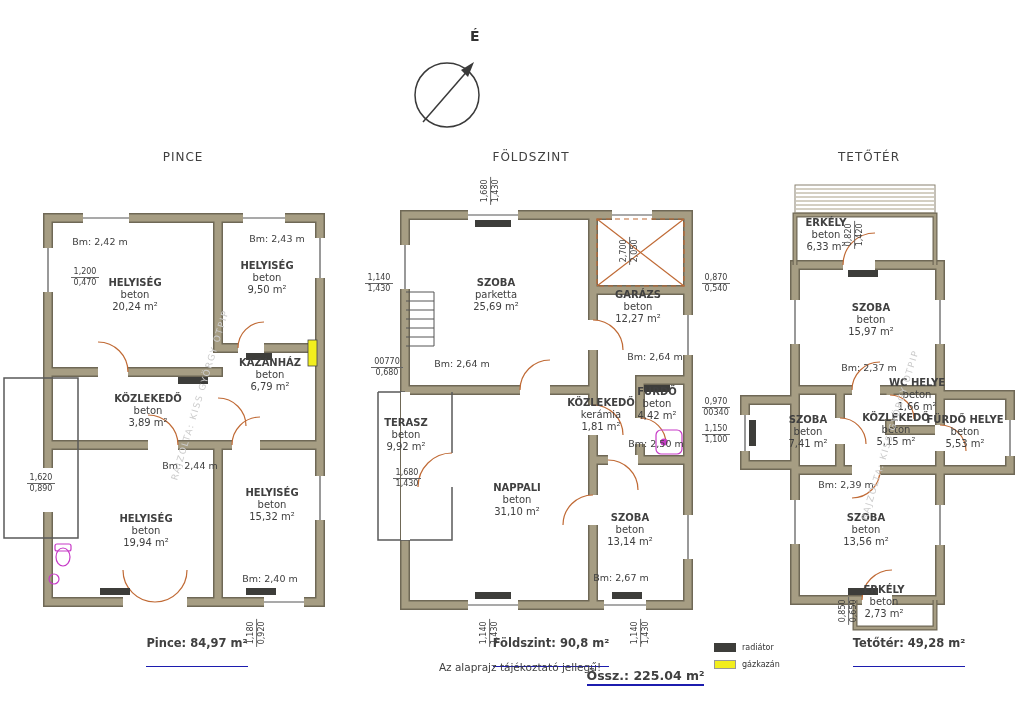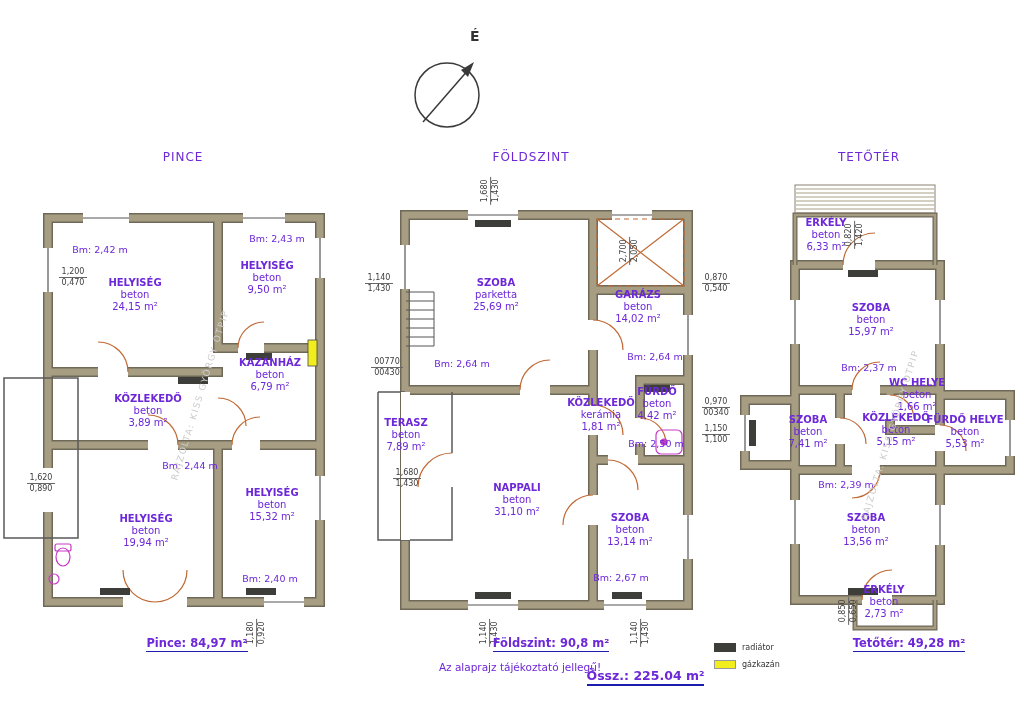"PINCE" .lbl { color: #6d28d9 -> #404040 }
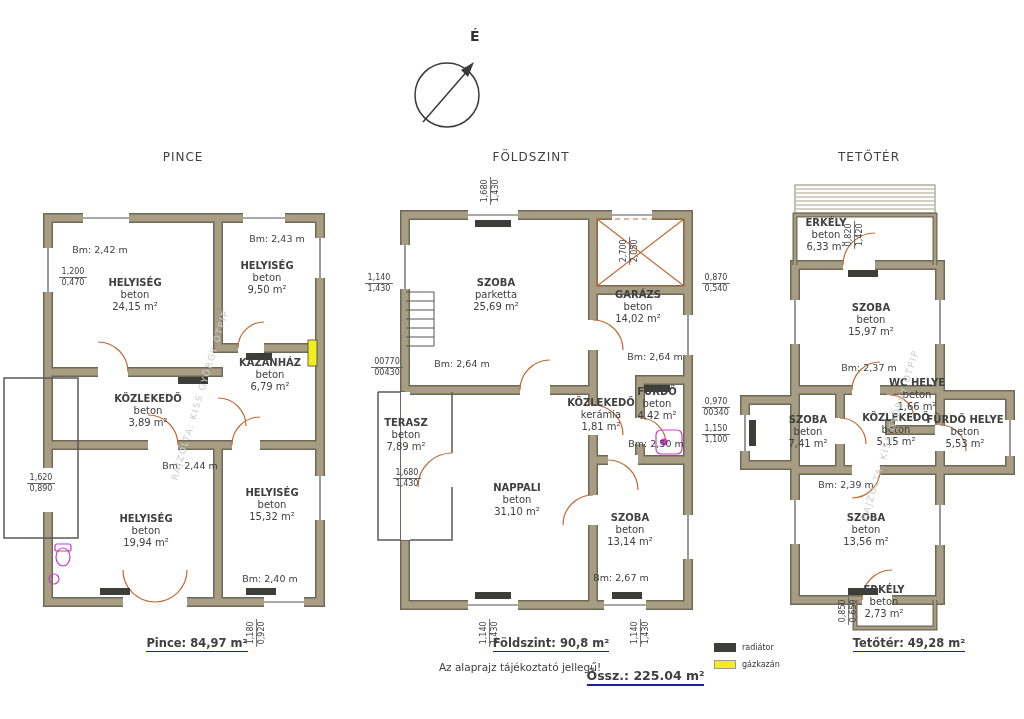"Bm: 2,42 m" div.lbl { top: 244px -> 236px }
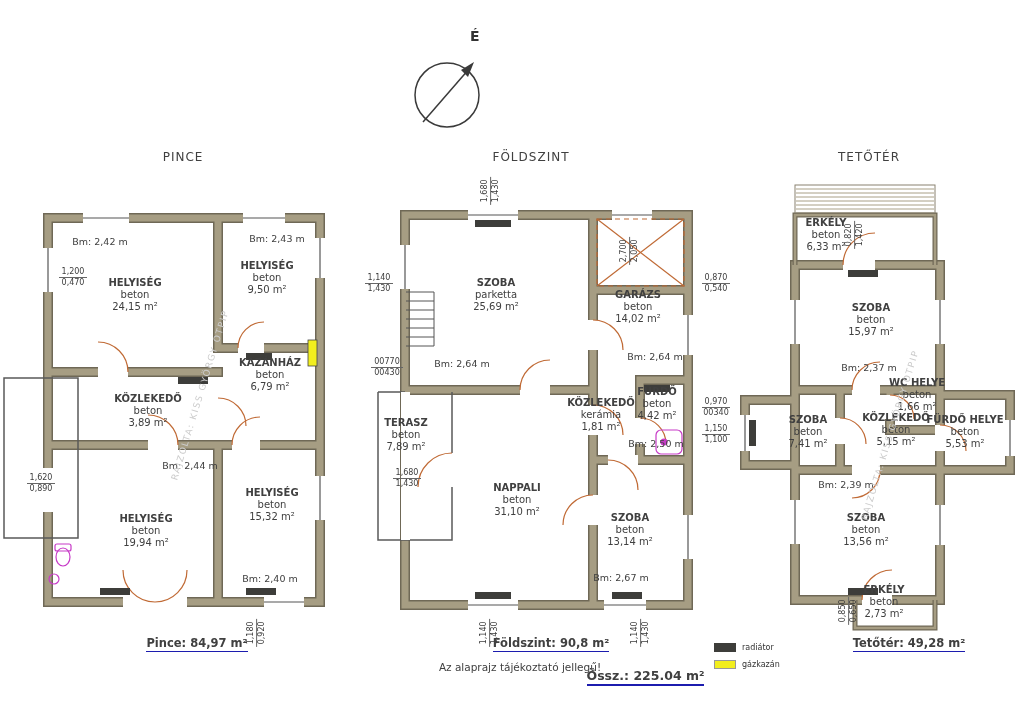"1,200" div.dim { left: 48px -> 60px }
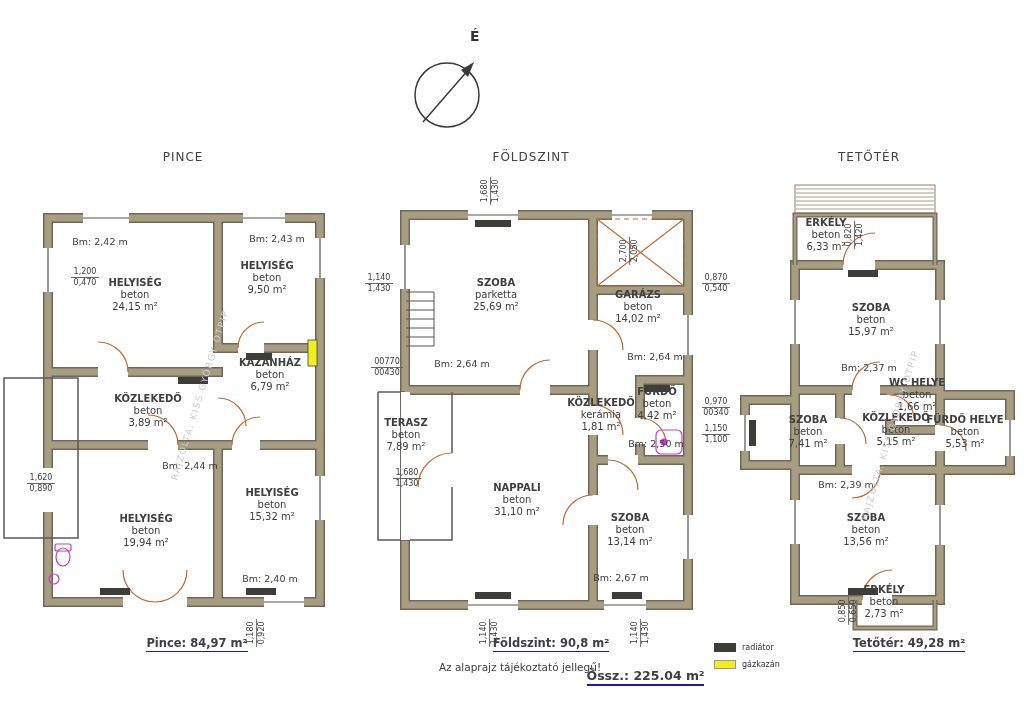"24,15 m²" span { text: 24,15 -> 20,24 }
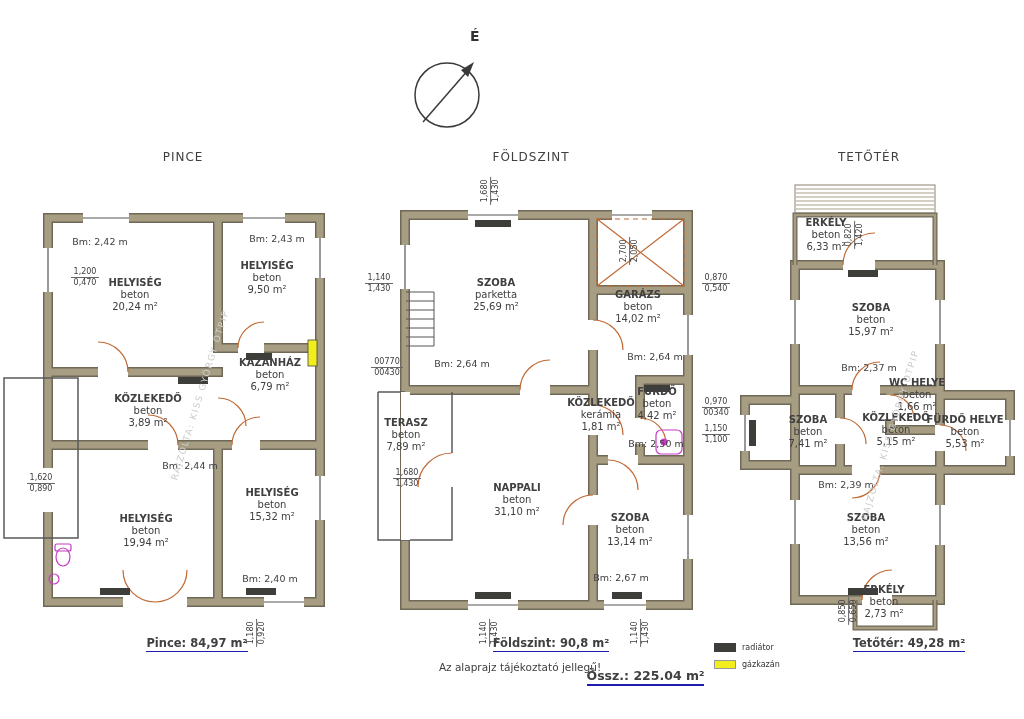"14,02 m²" span { text: 14,02 -> 12,27 }
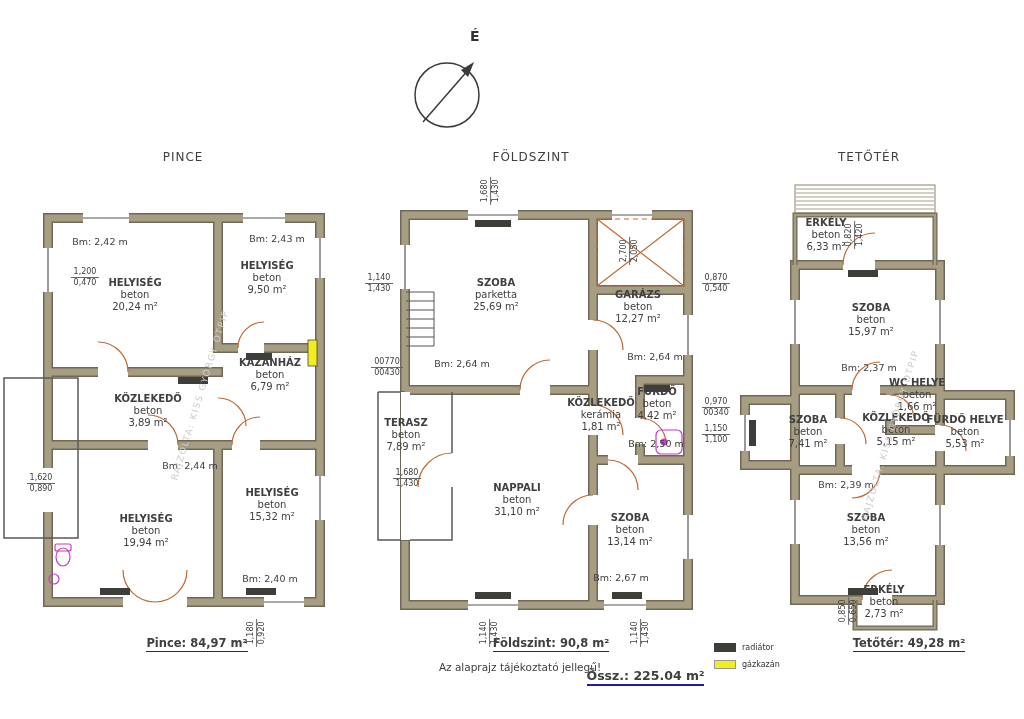"00430" i { text: 00430 -> 0,680 }
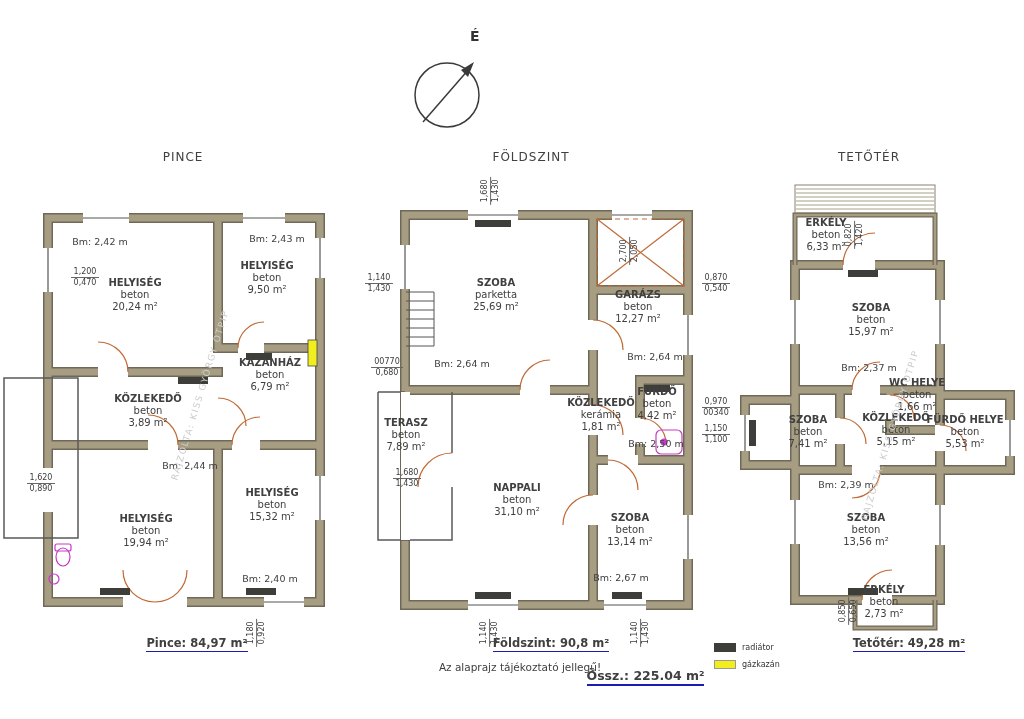"7,89 m²" span { text: 7,89 -> 9,92 }
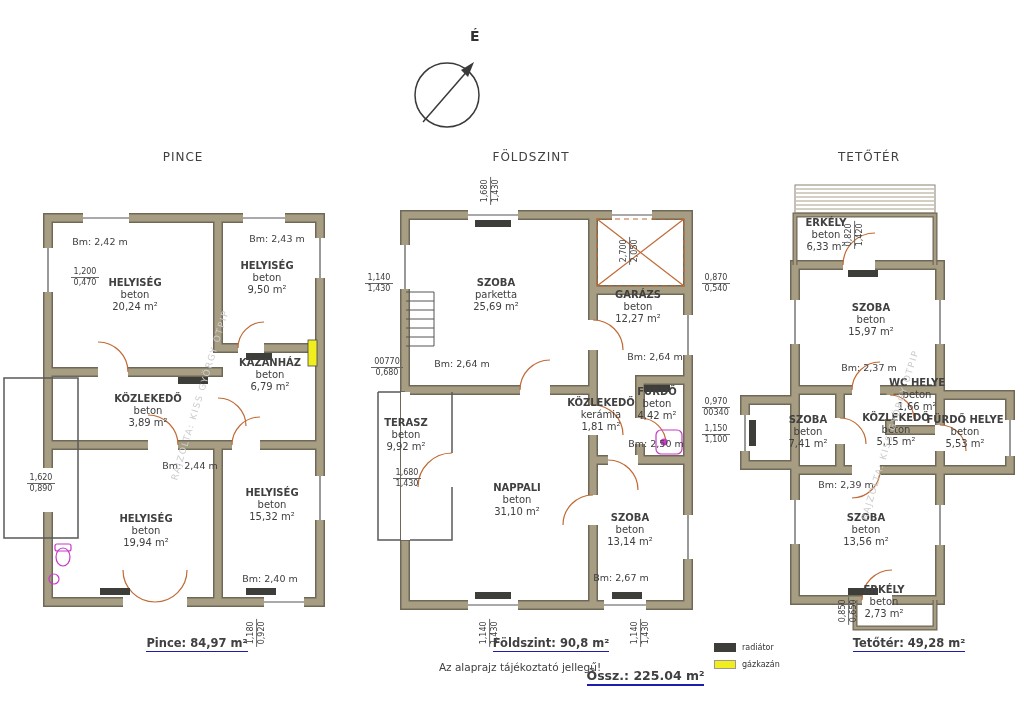"Pince: 84,97 m²" .total span { padding-bottom: 1px -> 16px }
